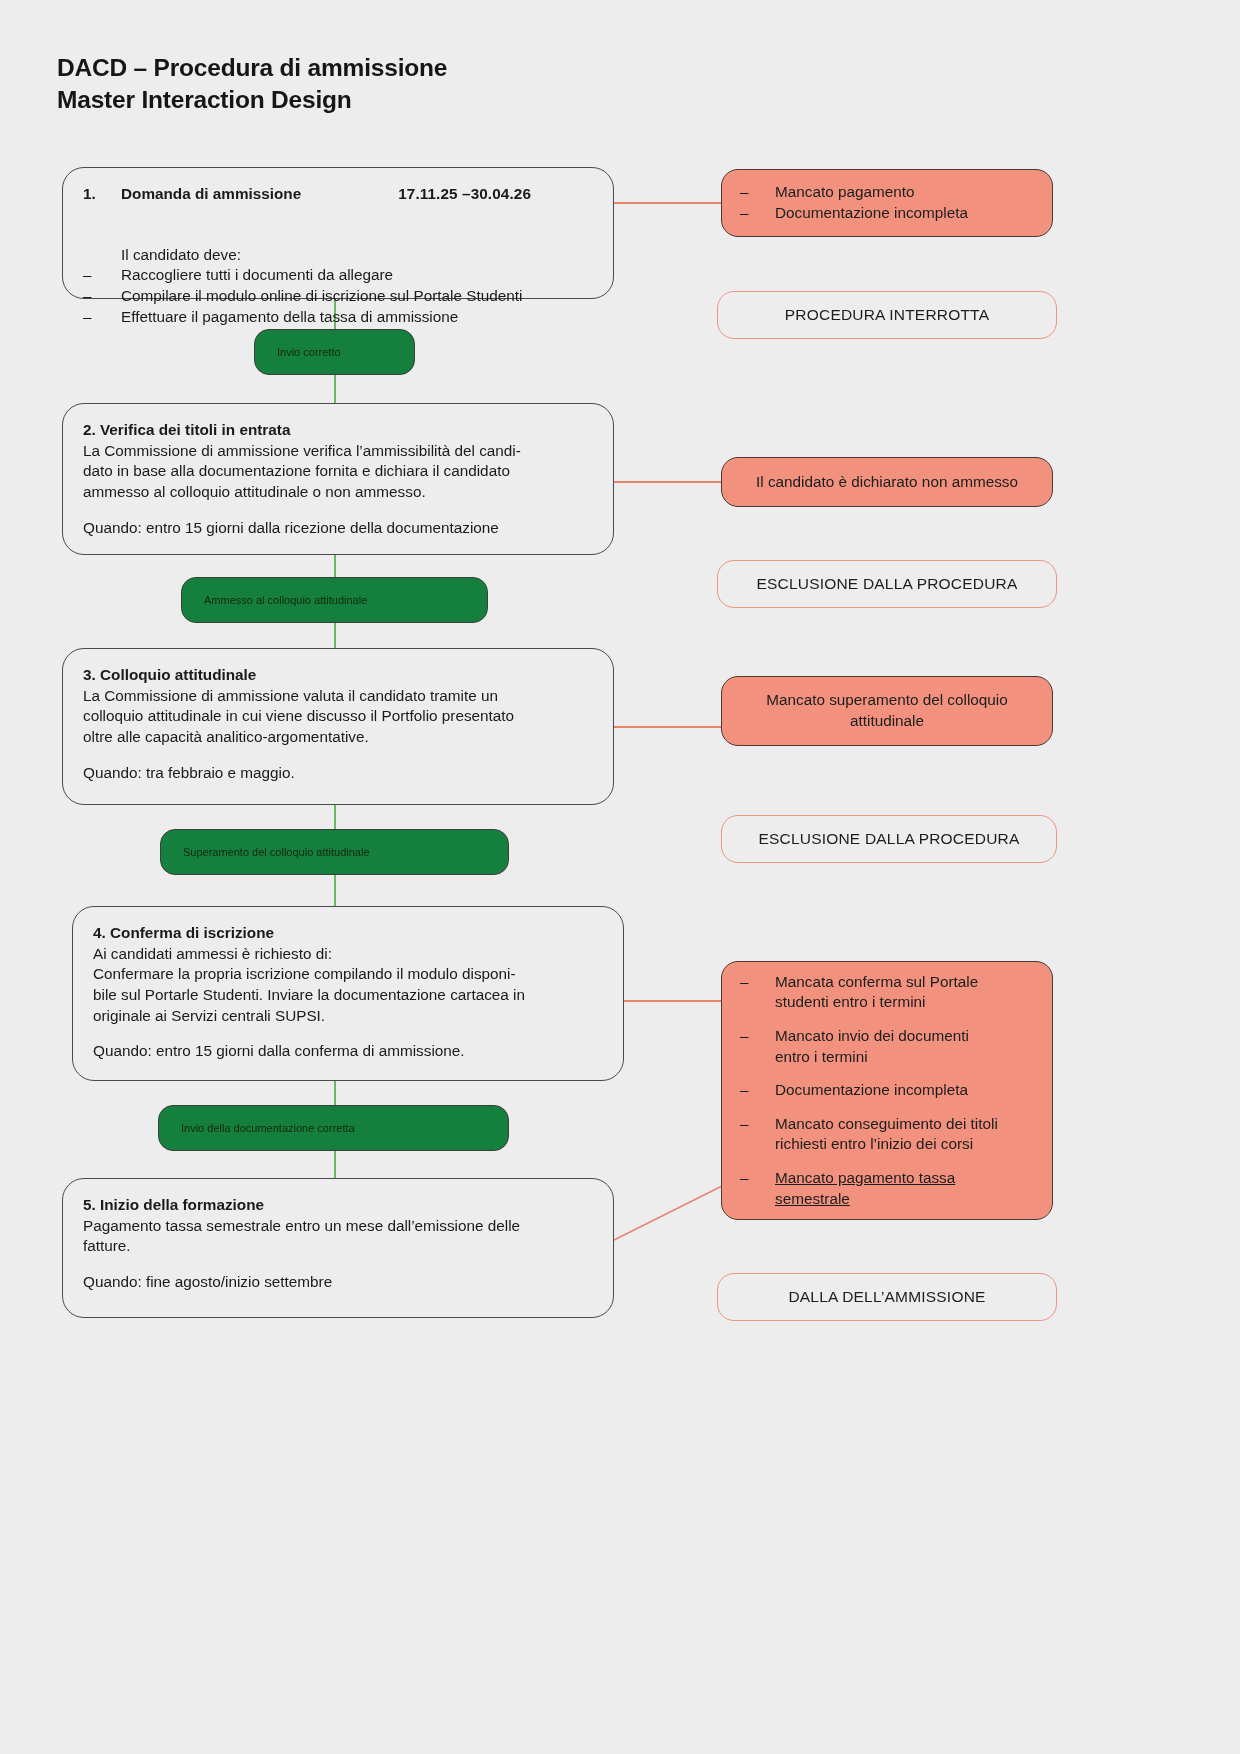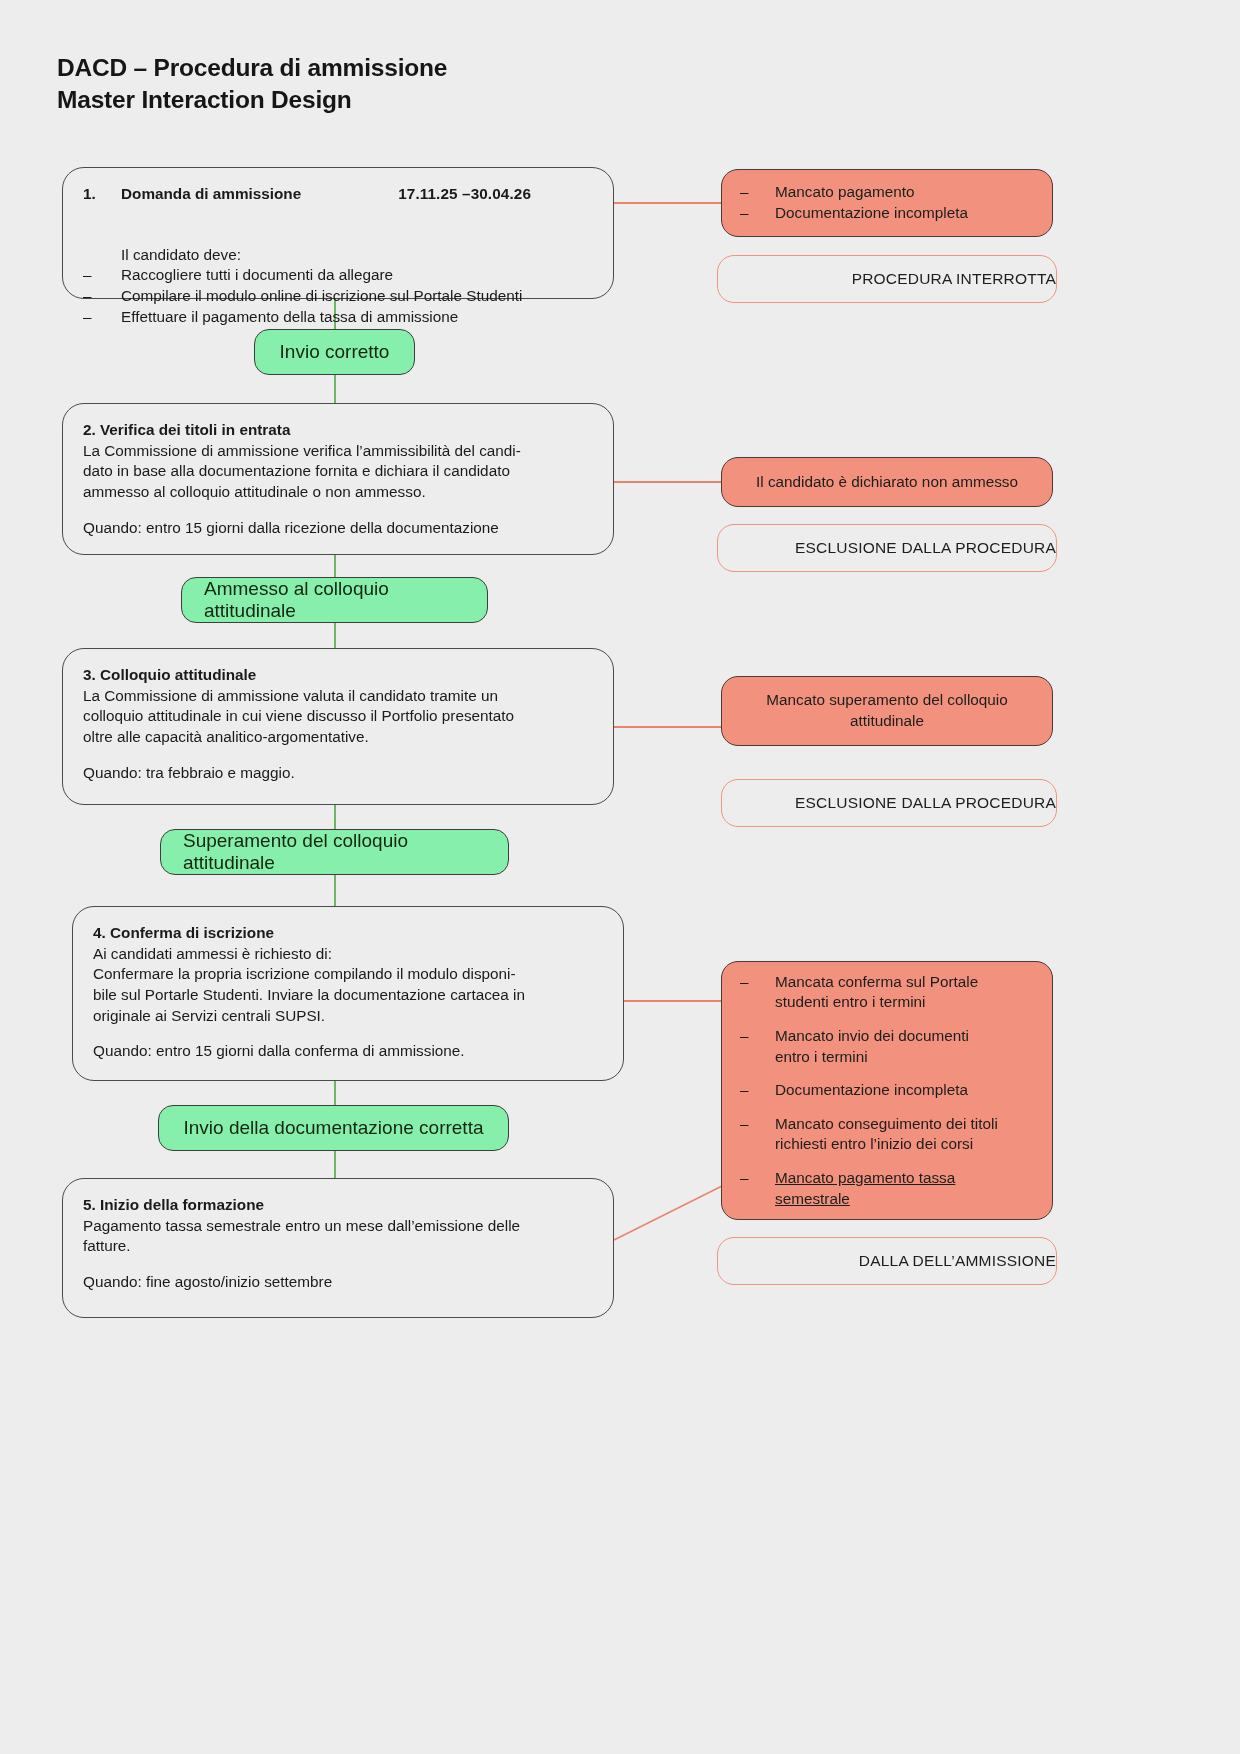"PROCEDURA INTERROTTA" .outbox { justify-content: flex-end -> center; margin-top: none -> 36px }
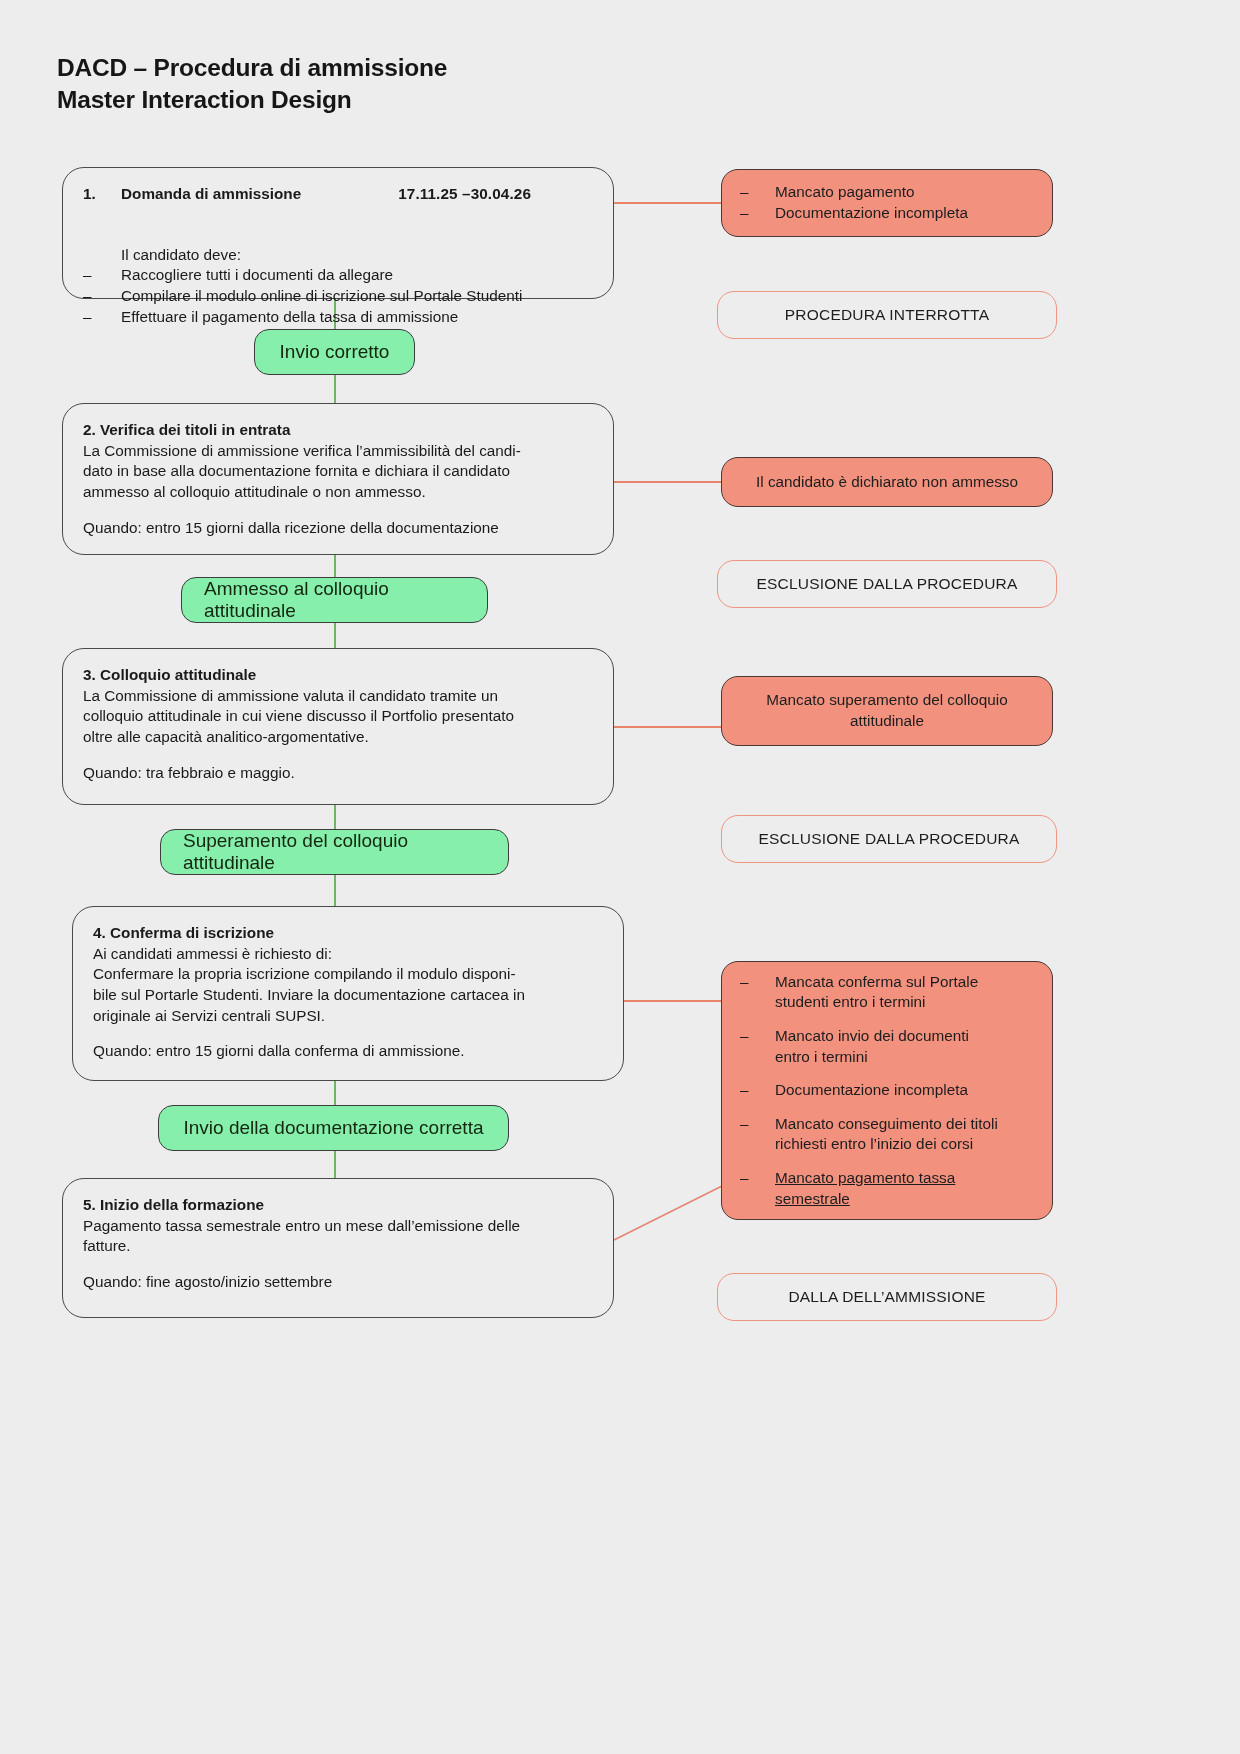"Invio corretto" .pill { background: #86efac -> #15803d; font-size: 19px -> 11px; justify-content: center -> flex-start }
